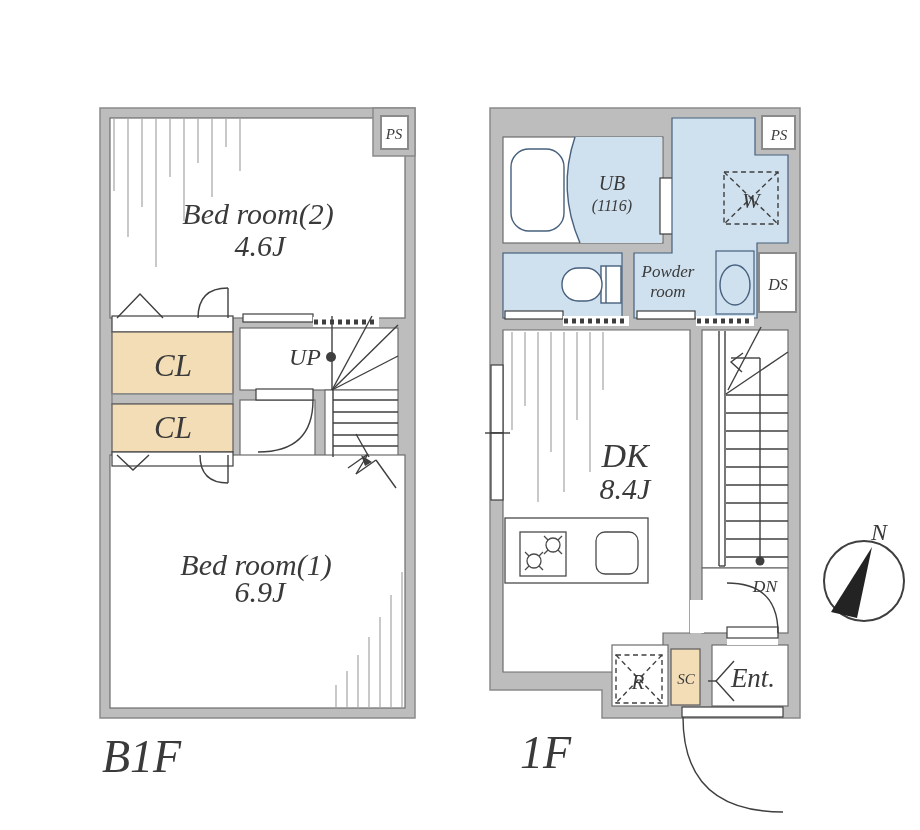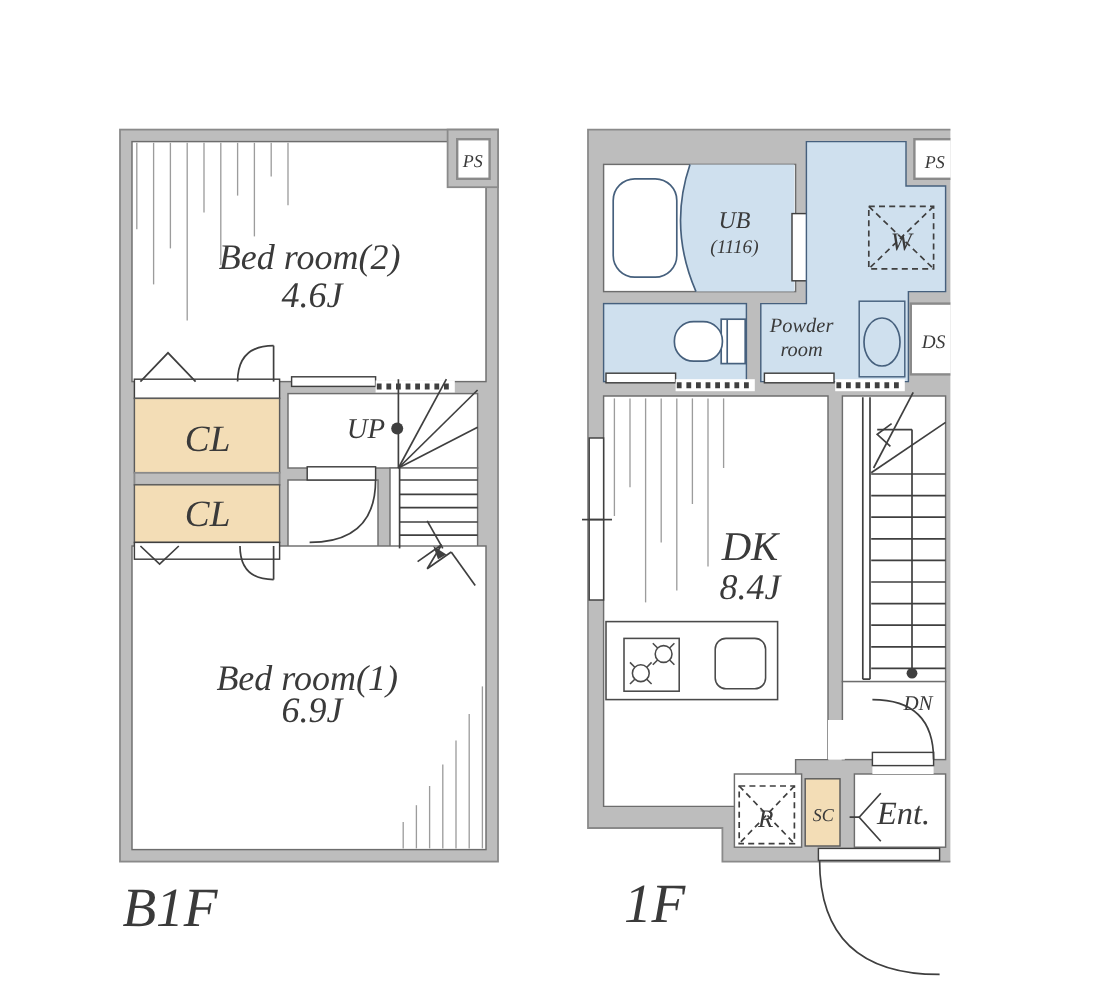"PS" .canvas { width: 792px -> 920px }
